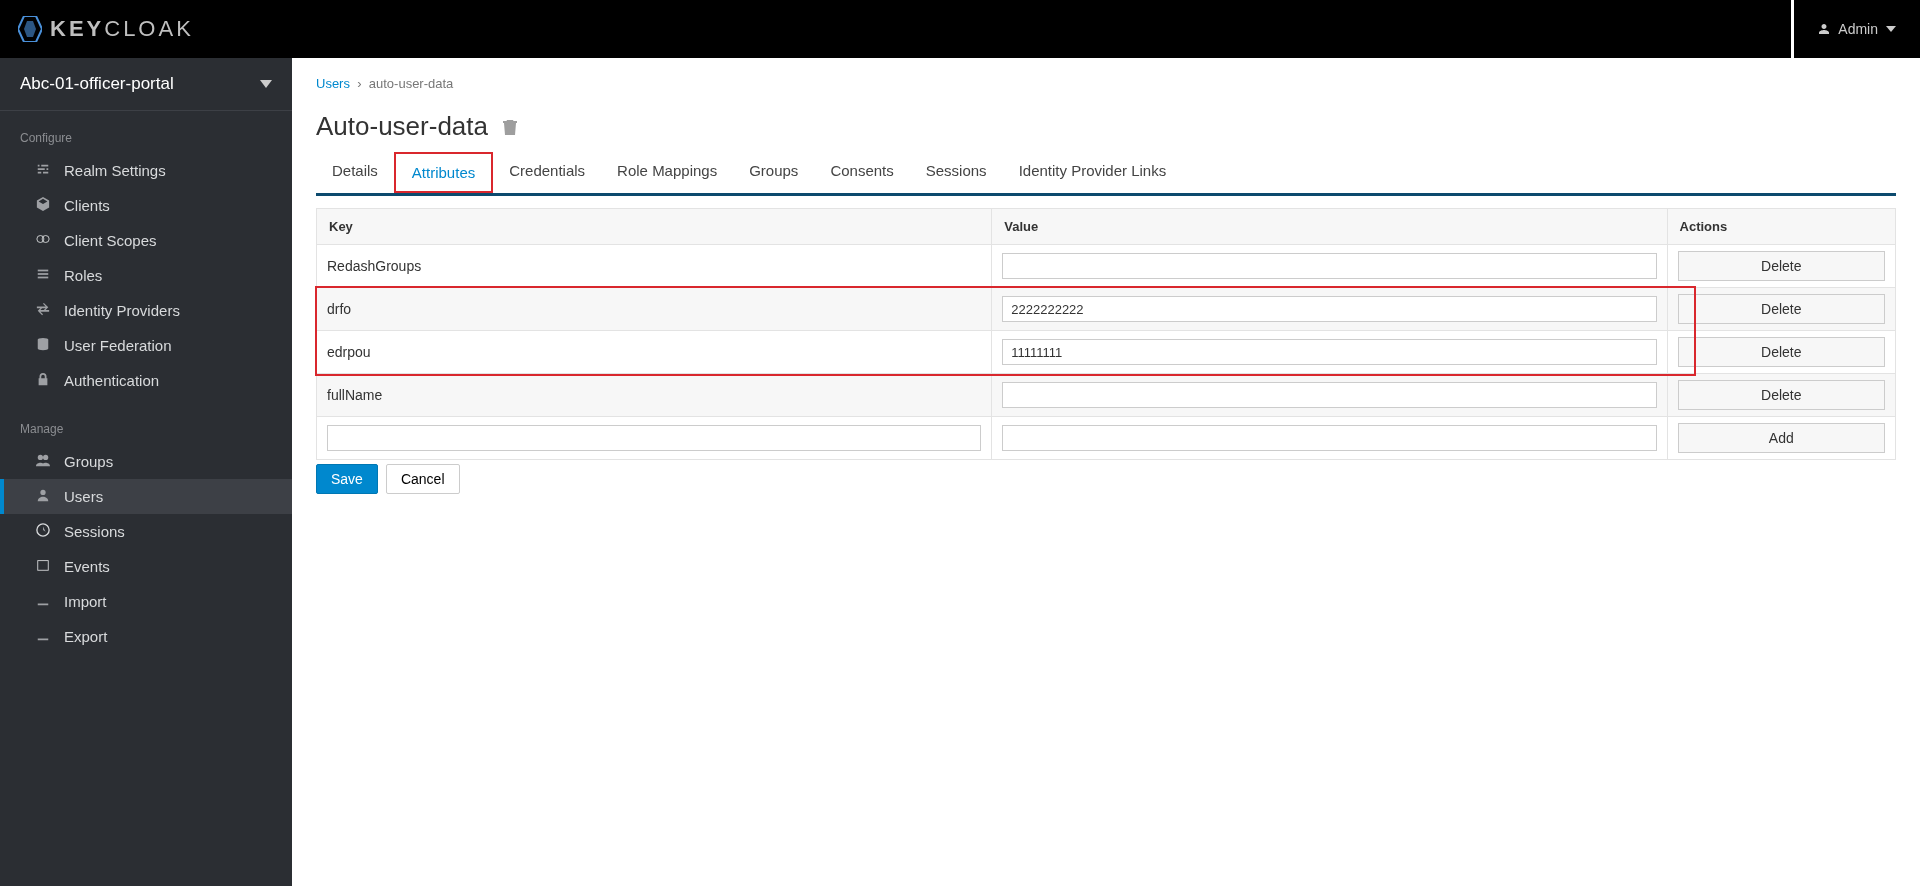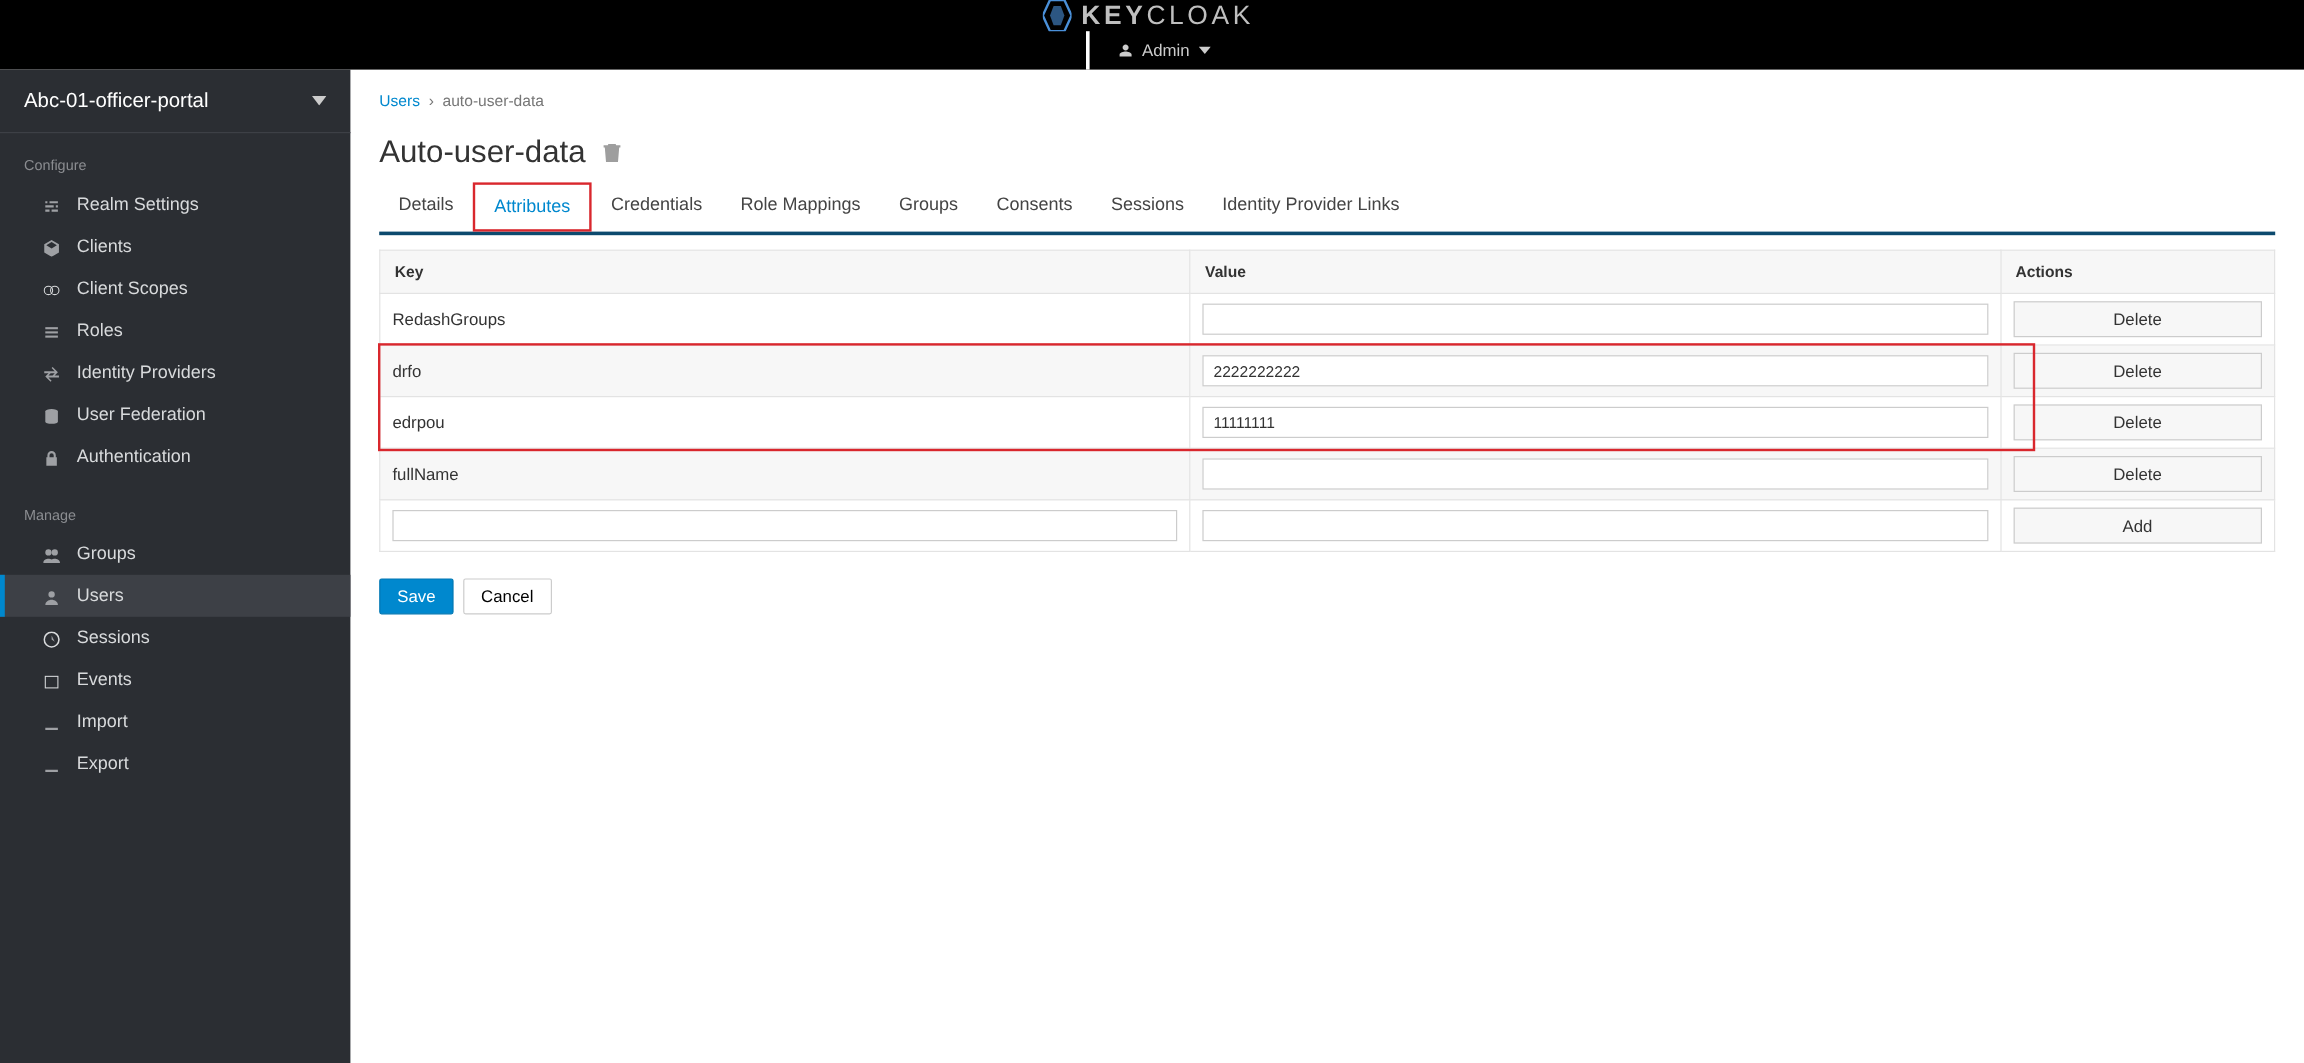"KEYCLOAK" .topbar { flex-direction: column -> none }
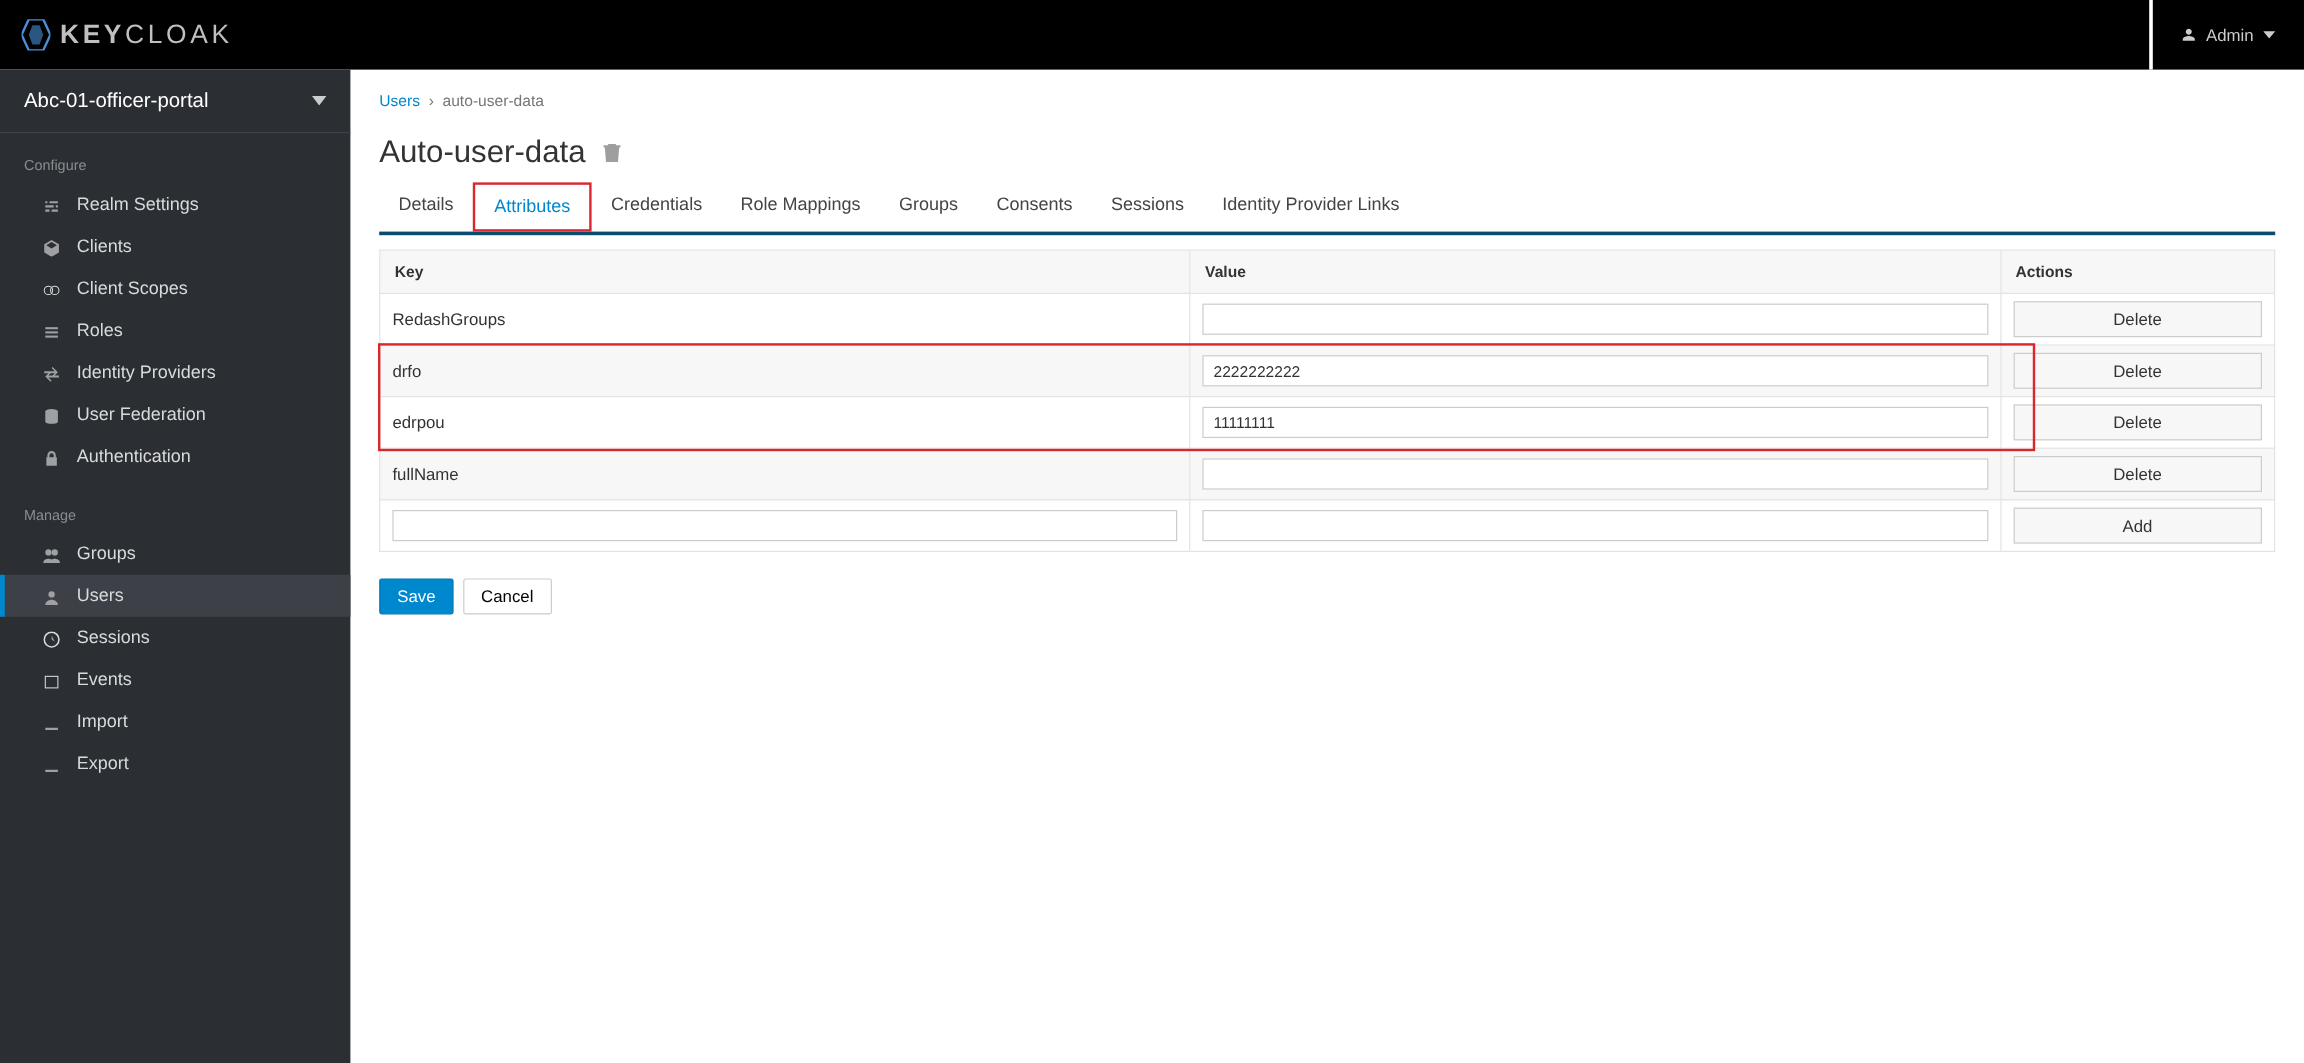"Realm Settings" .side-item { align-items: flex-end -> flex-start }
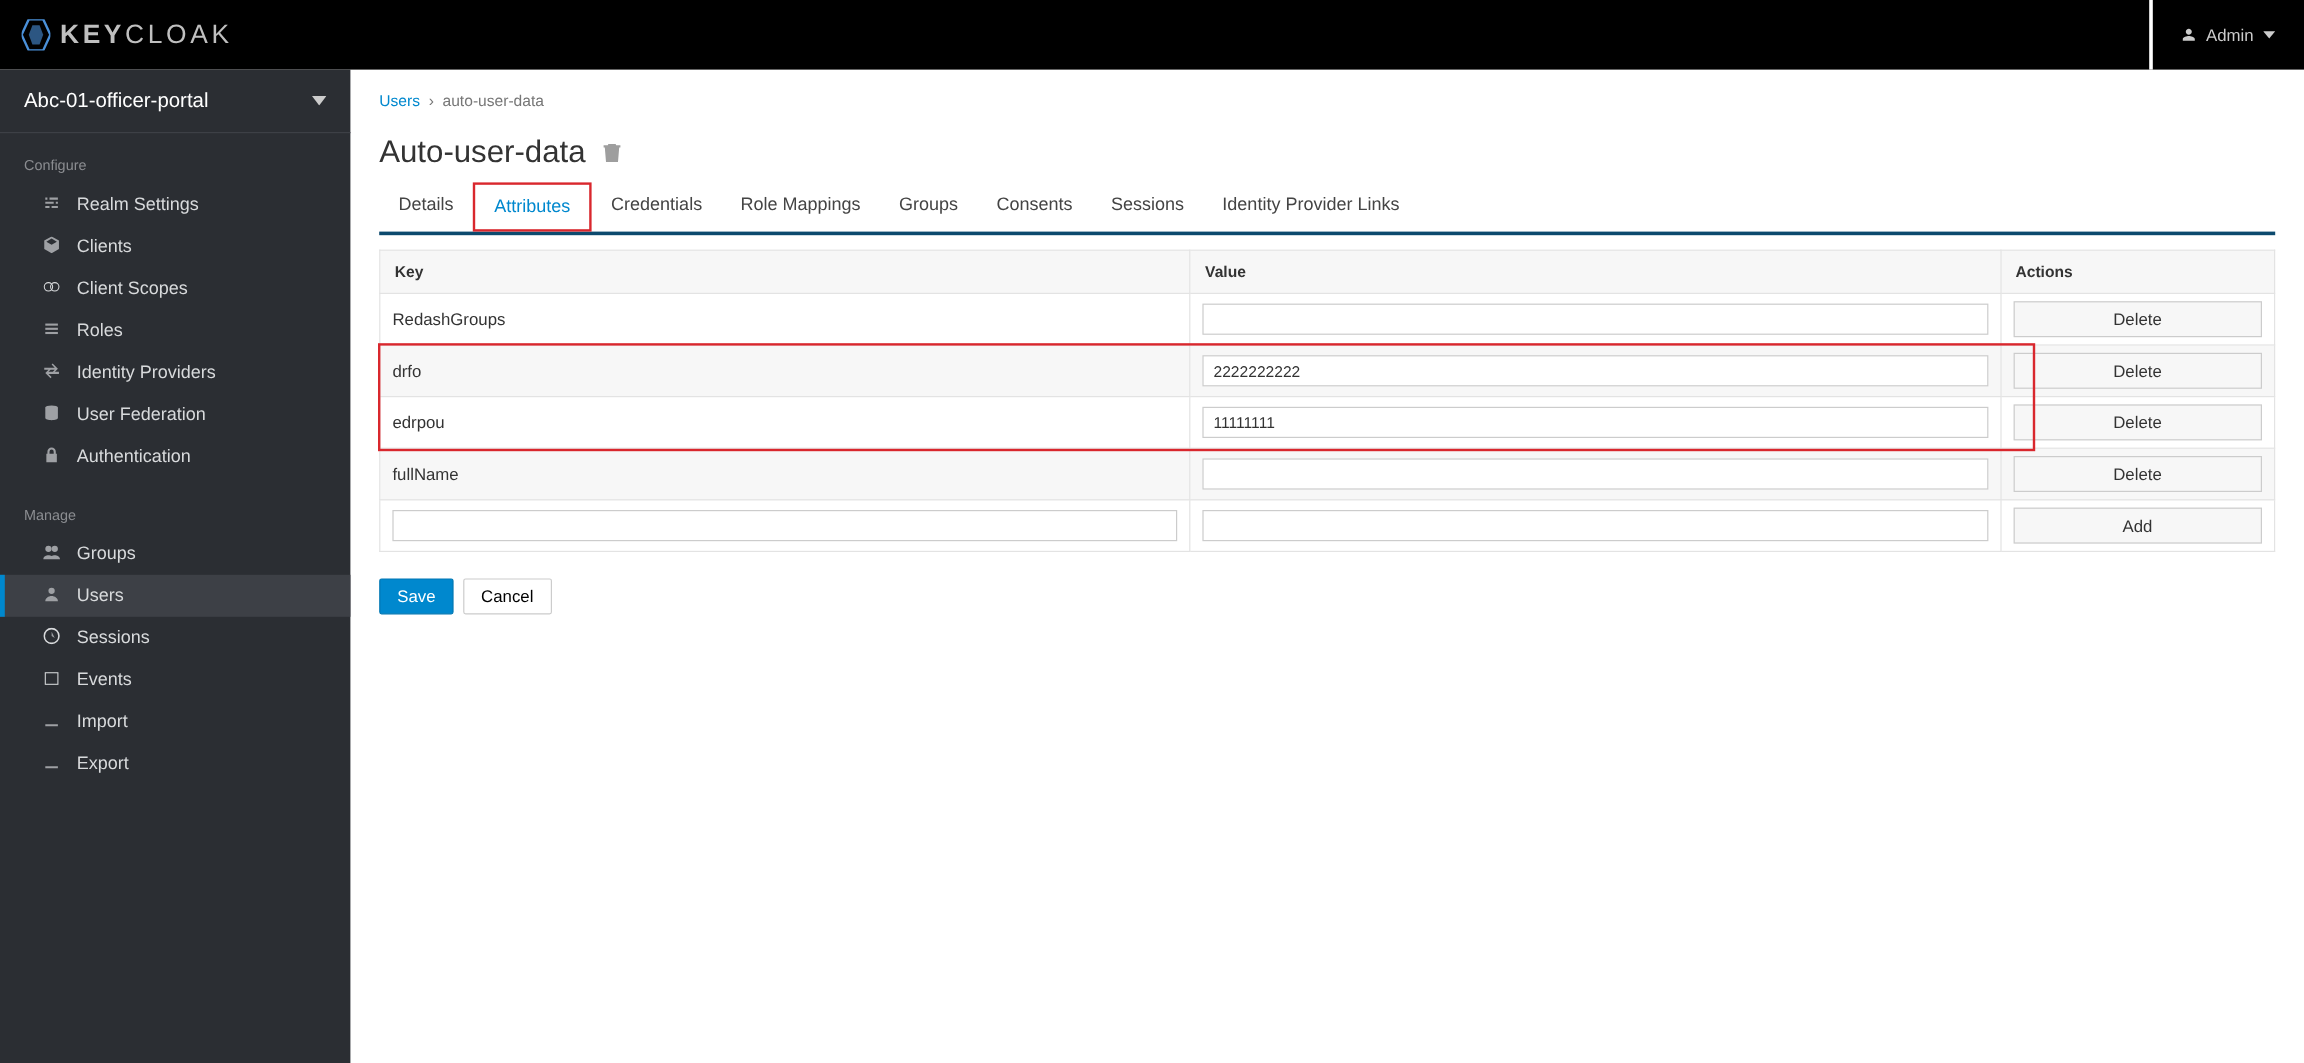"Save" .btn-row { margin-top: 22px -> 4px }
